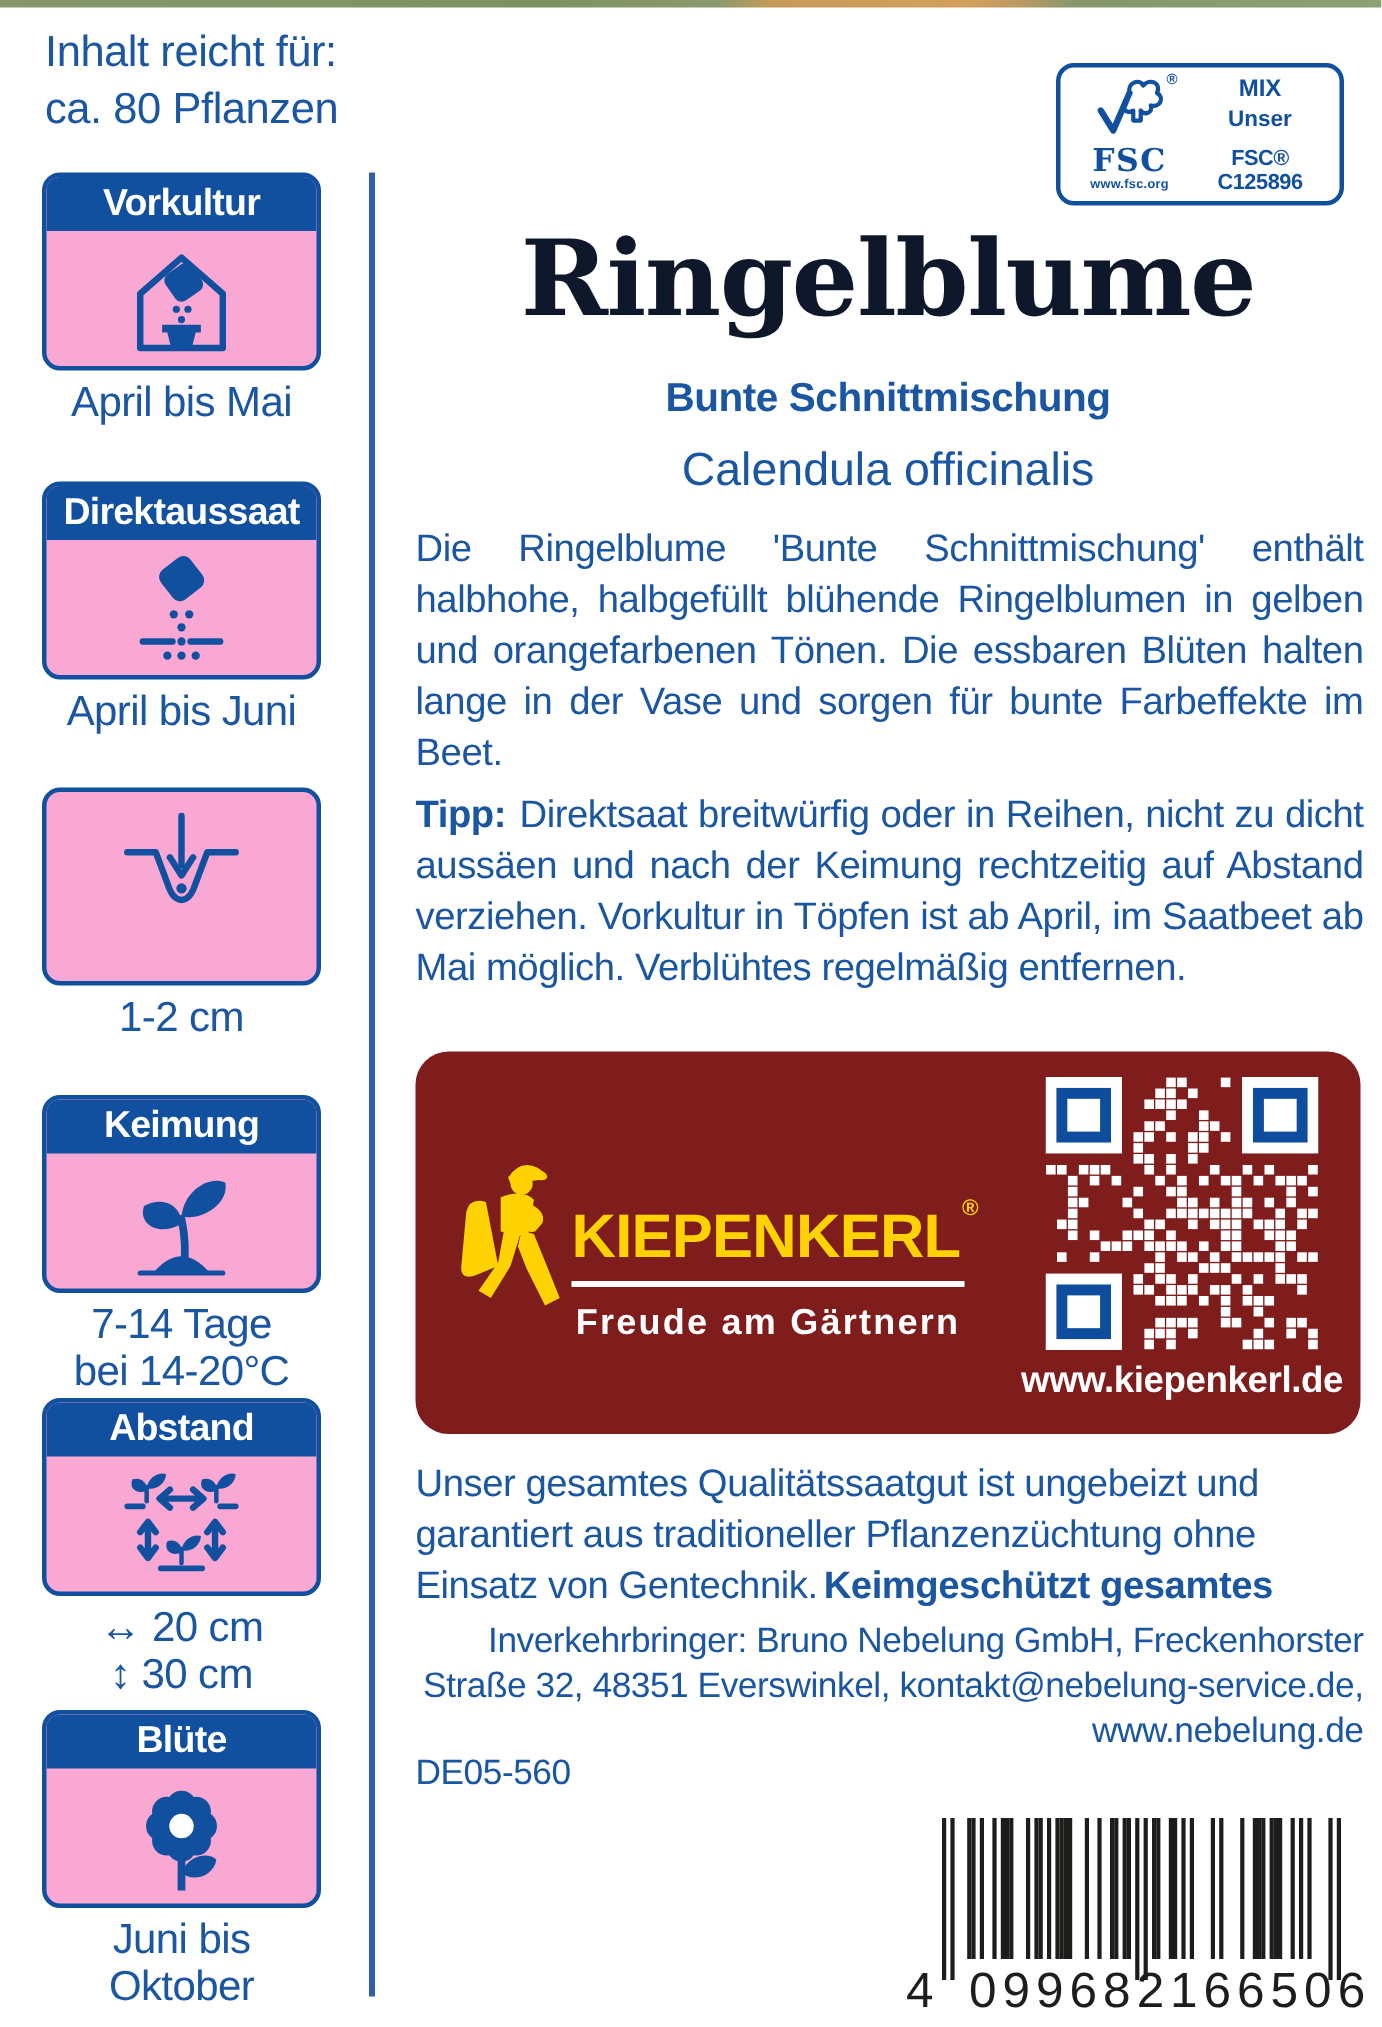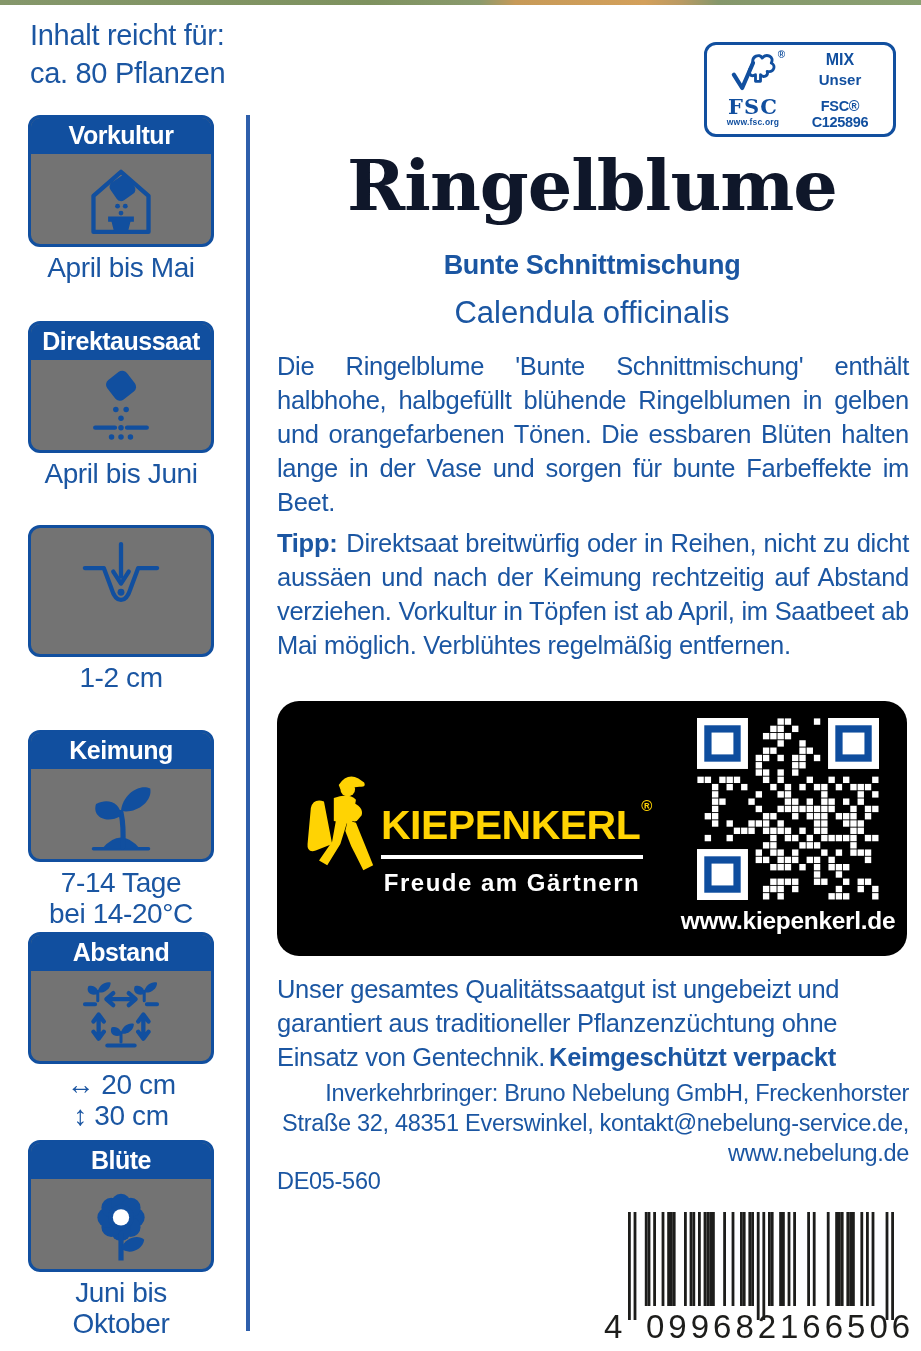"Vorkultur" .sb-box { background: #737373 -> #f9a8d4 }
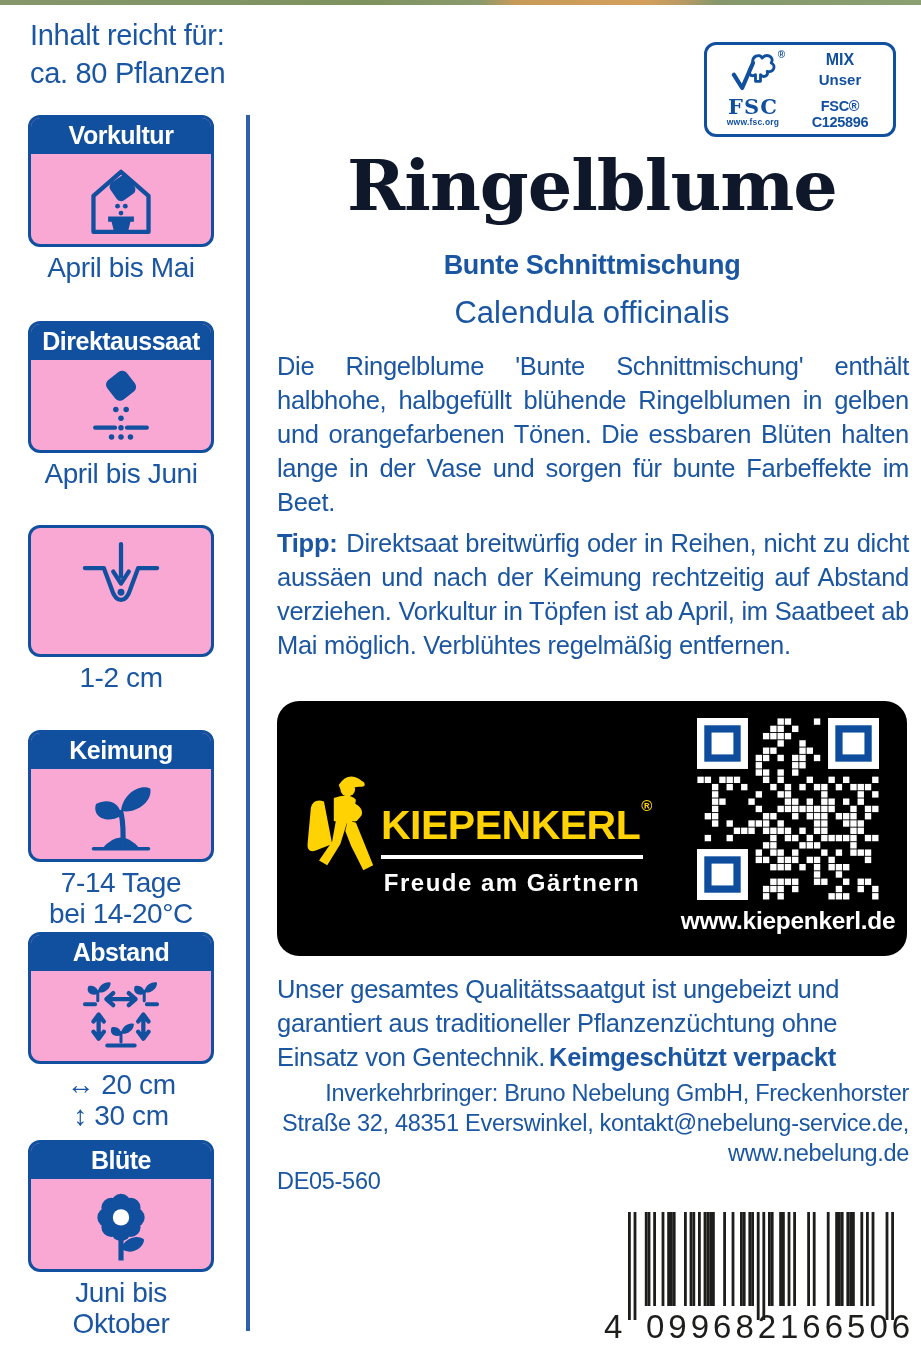"KIEPENKERL®" .brand-box { background: #000000 -> #7f1d1d }
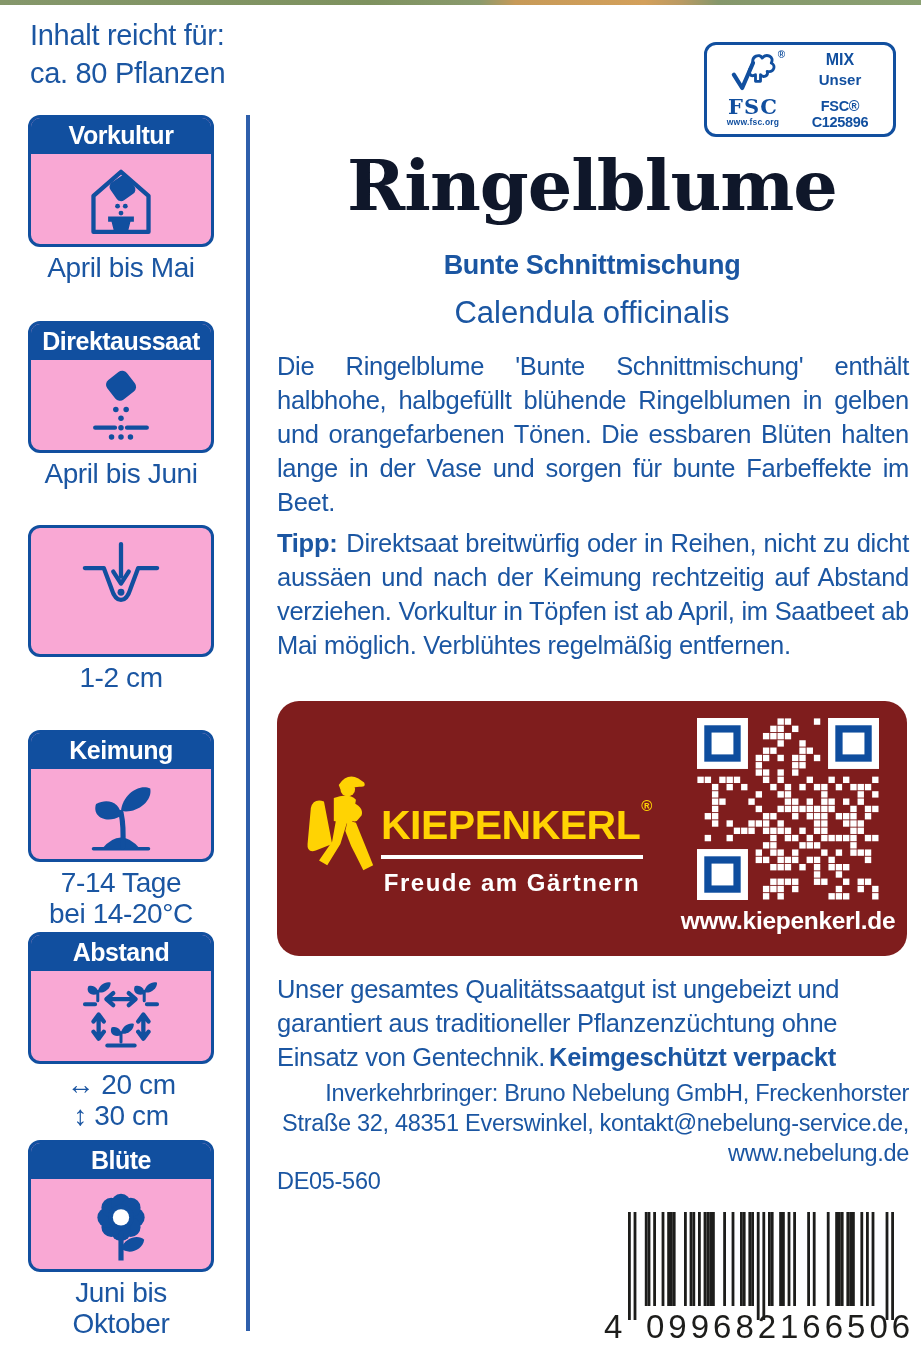"Keimgeschützt verpackt" b { text: verpackt -> gesamtes }
